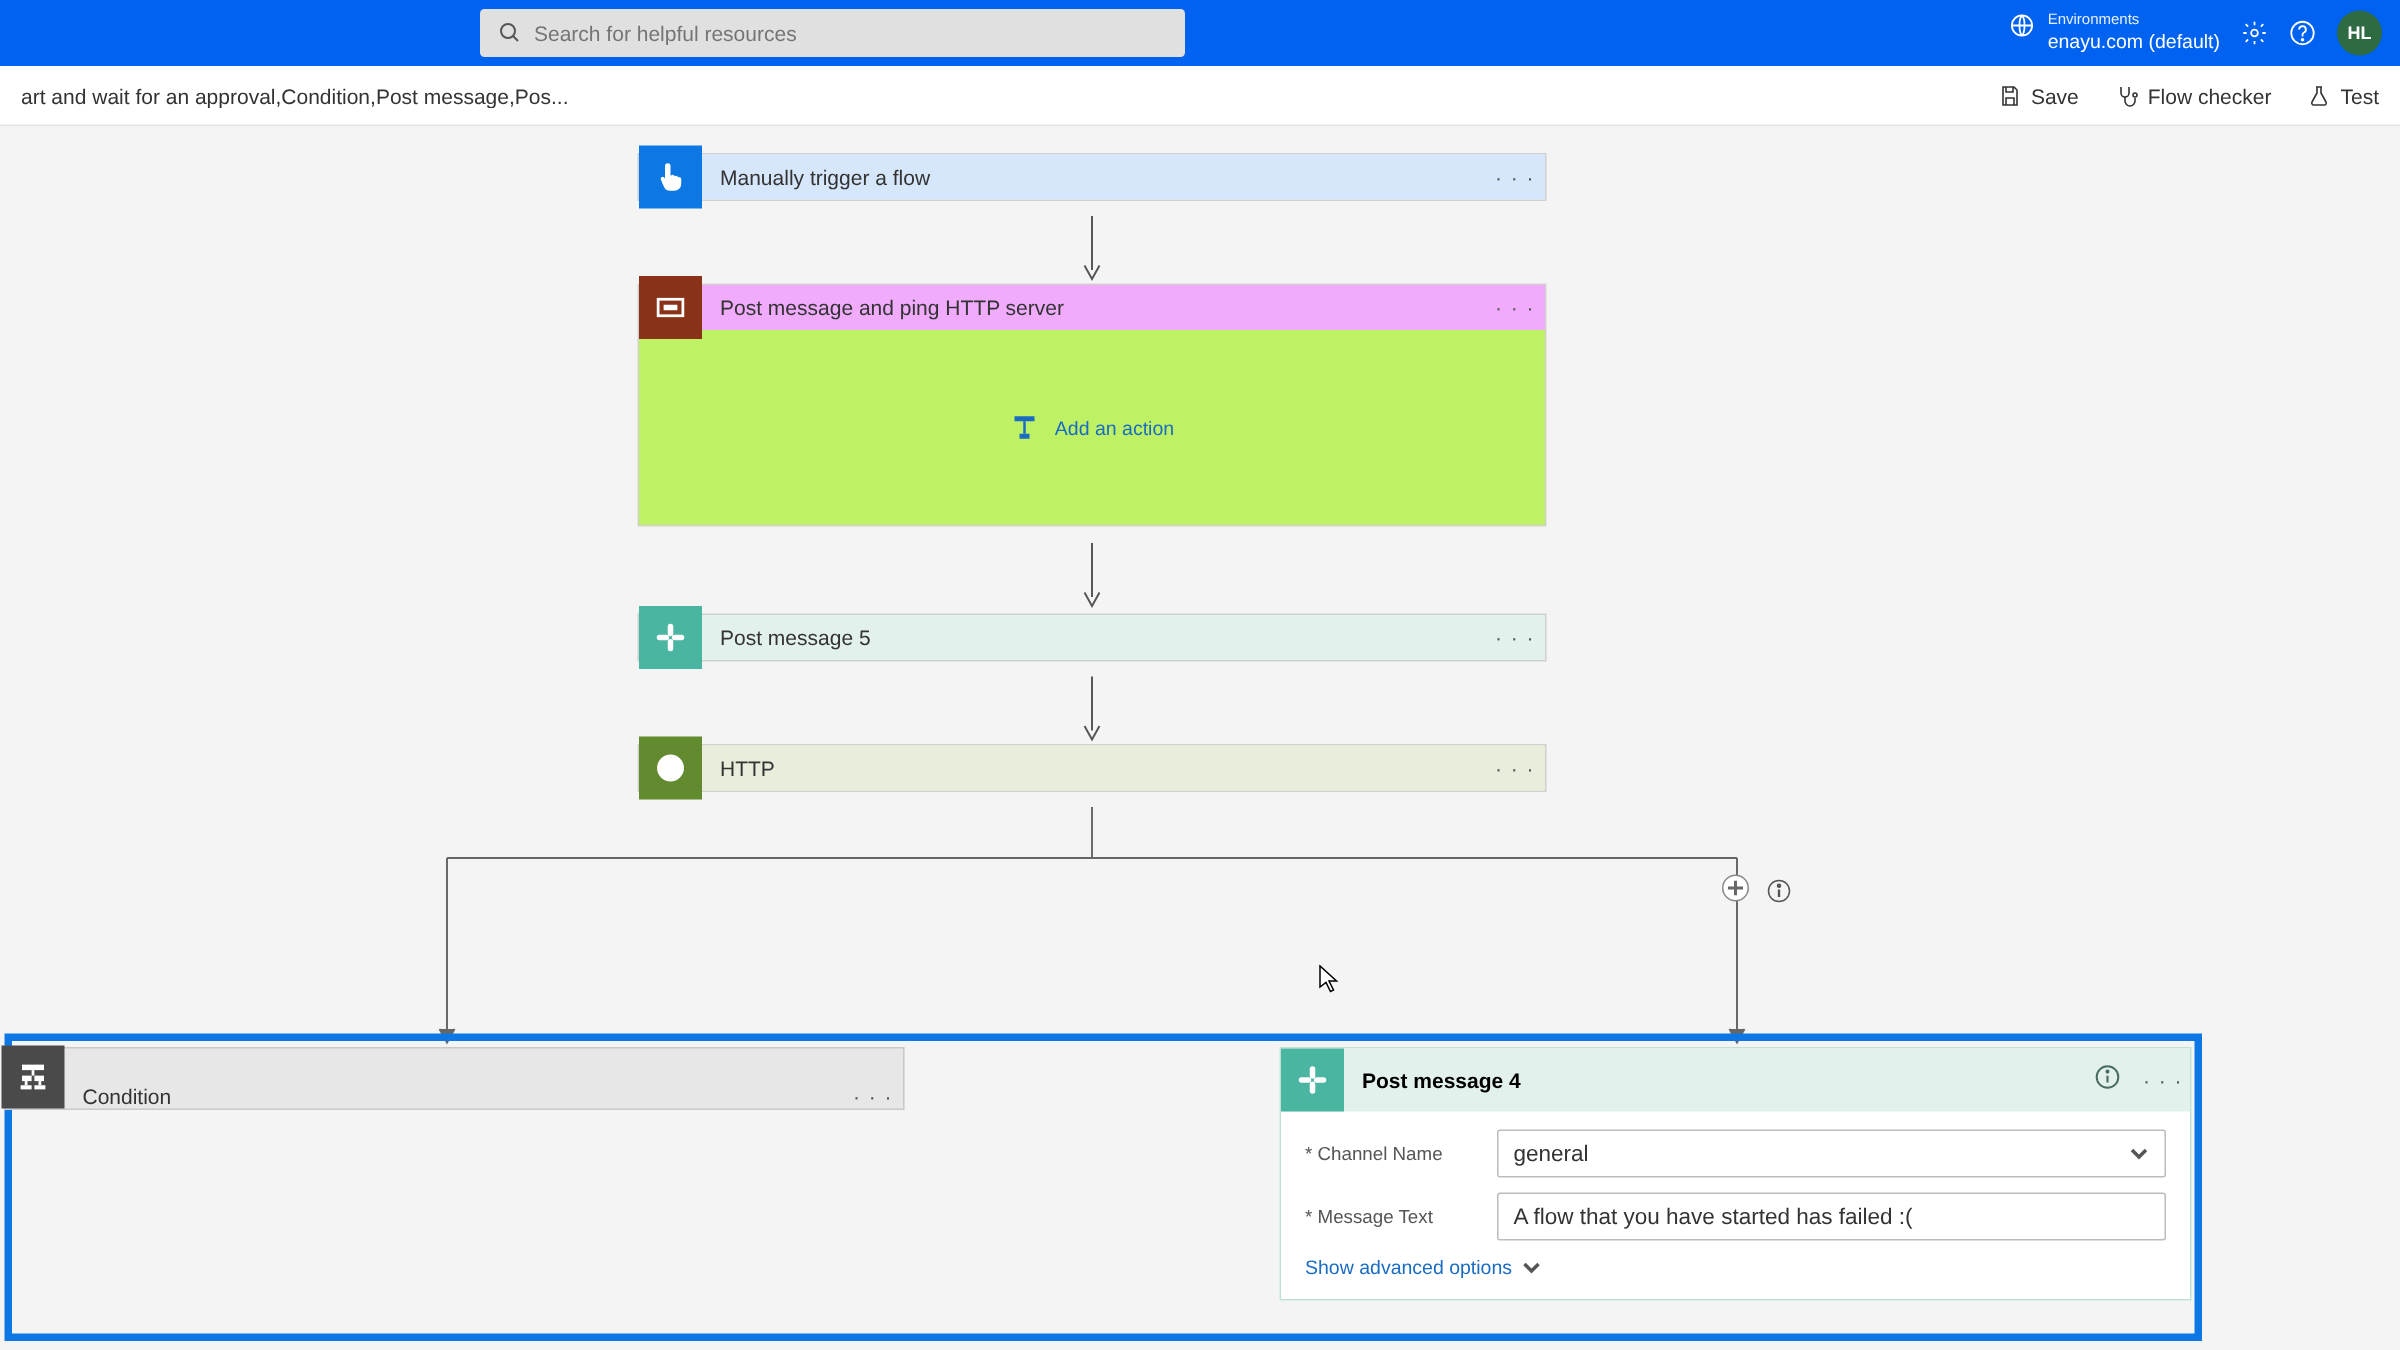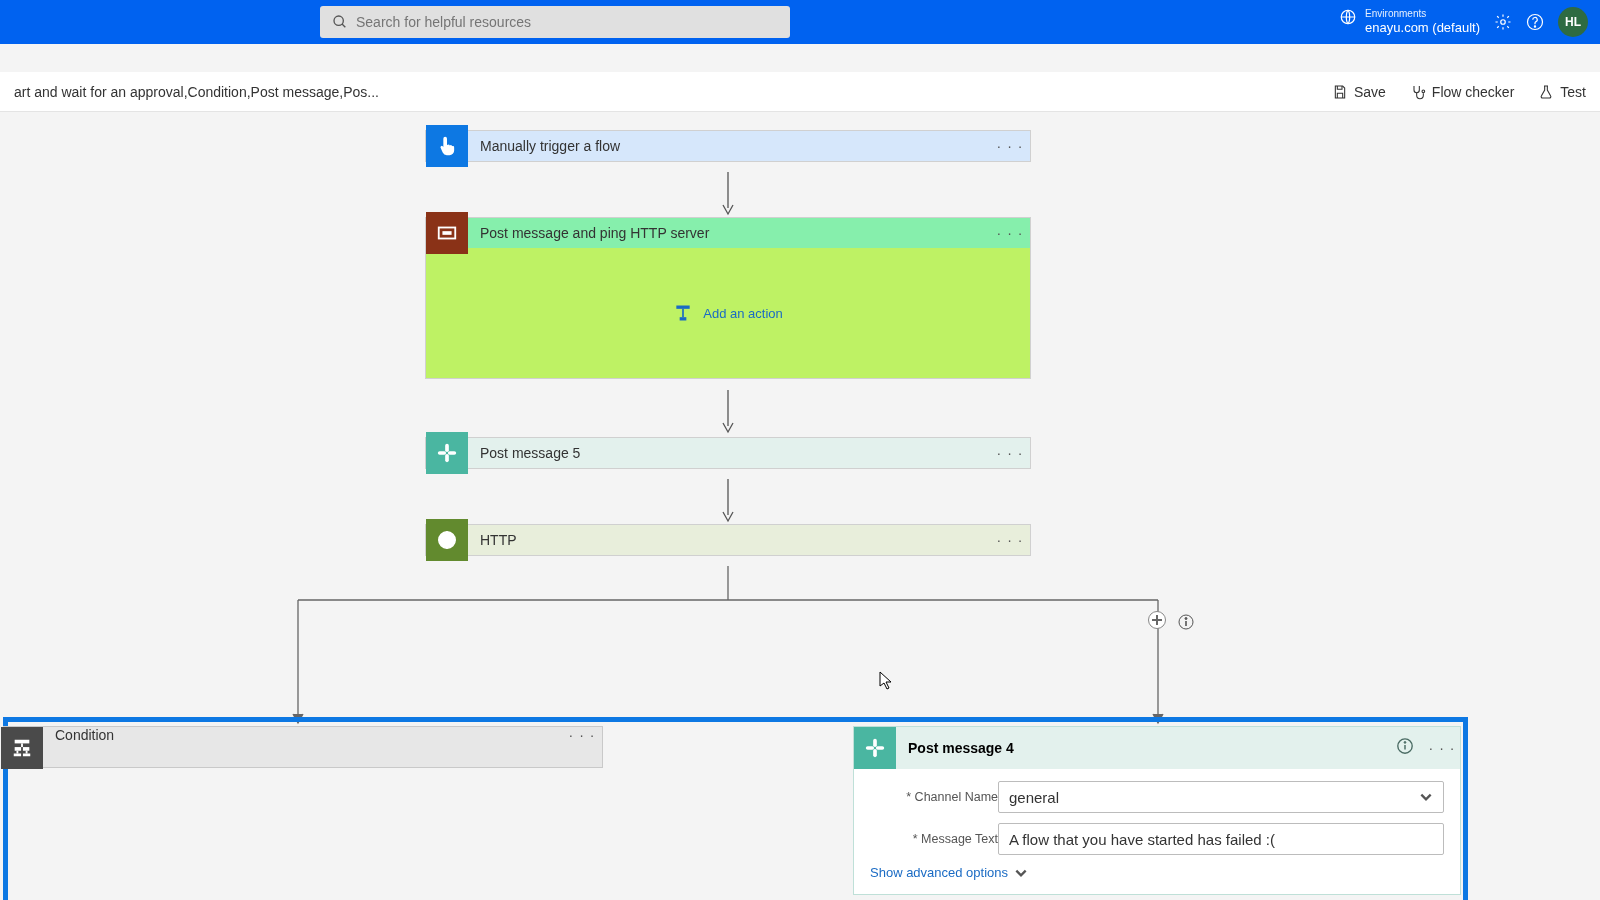"art and wait for an" .subbar { margin-top: 28px -> none }
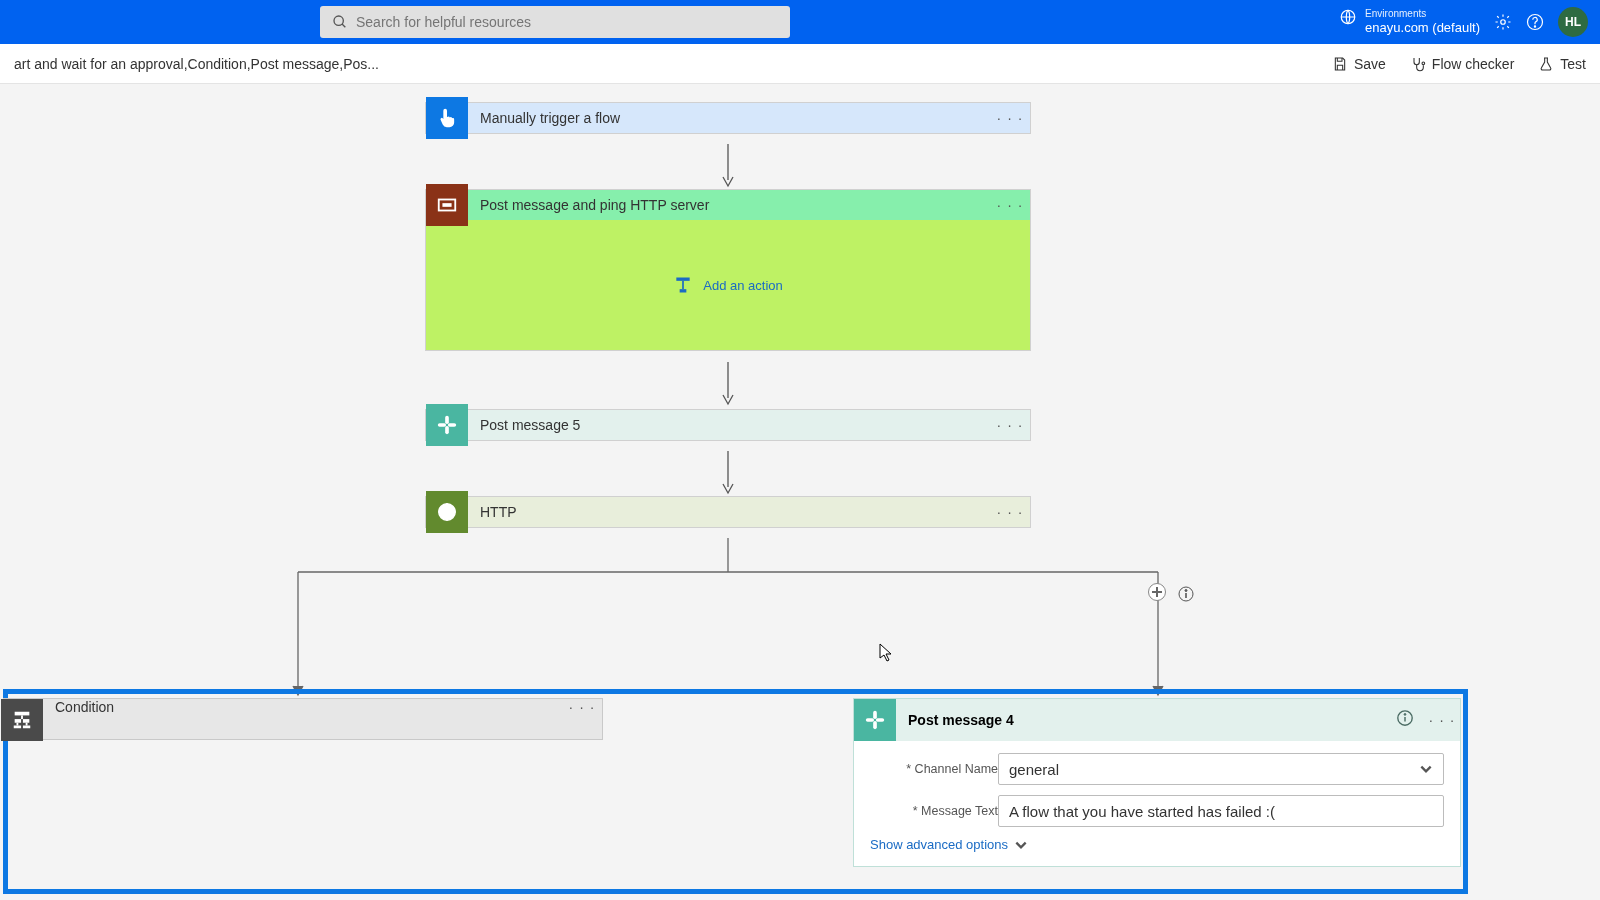"Post message and ping HTTP" .c2 .card-head { background: #86efac -> #f0abfc }
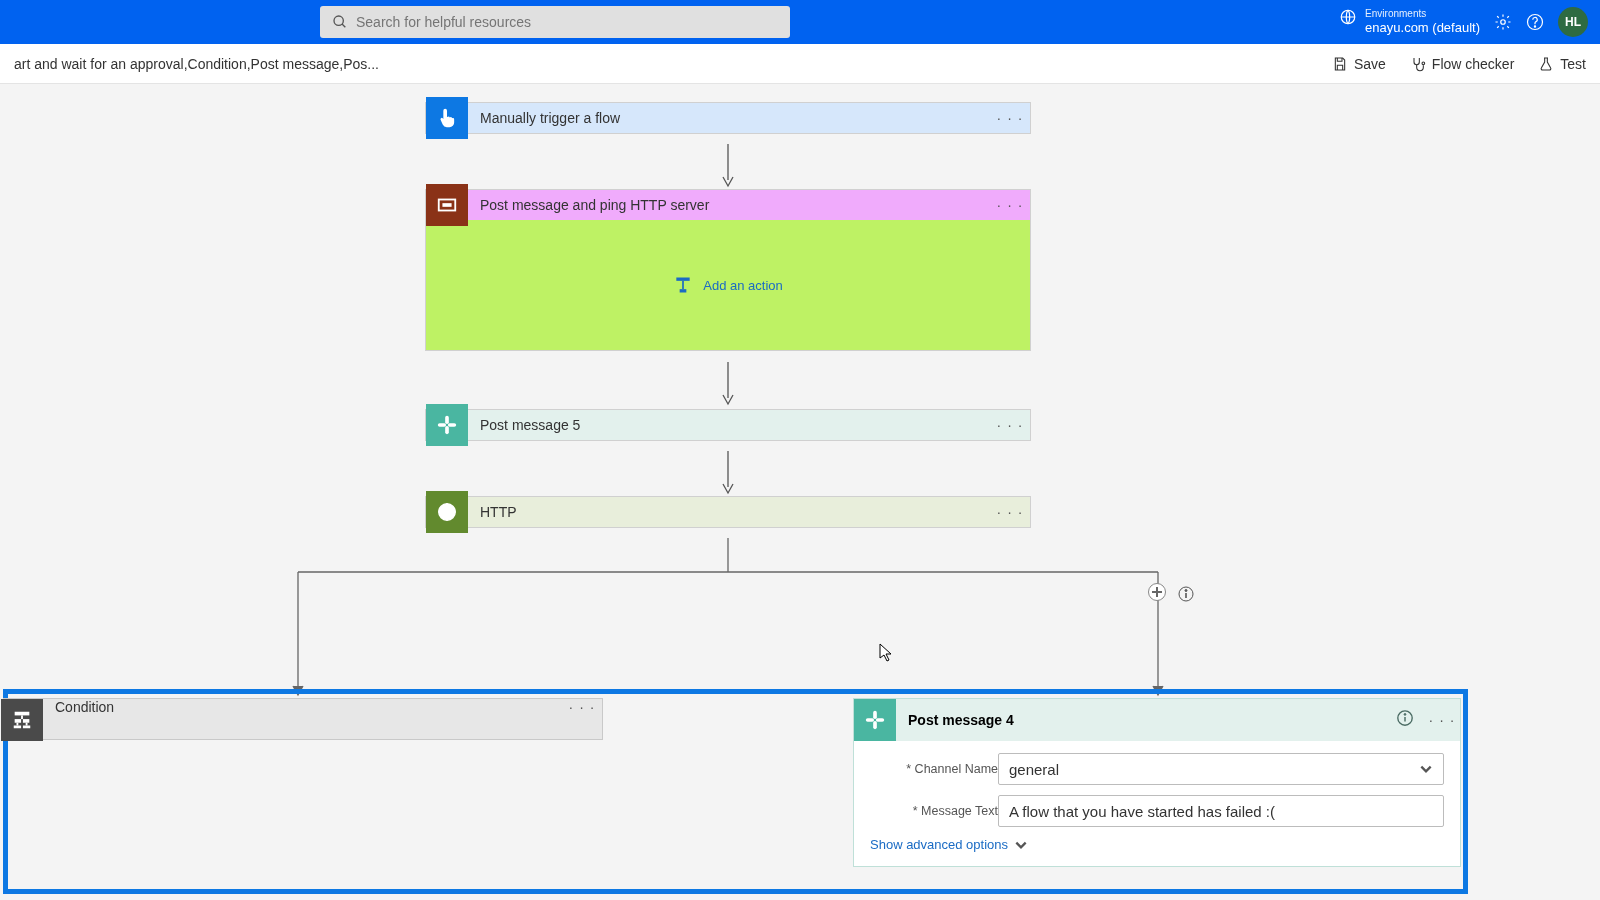"Condition" .cond-card { align-items: flex-start -> flex-end }
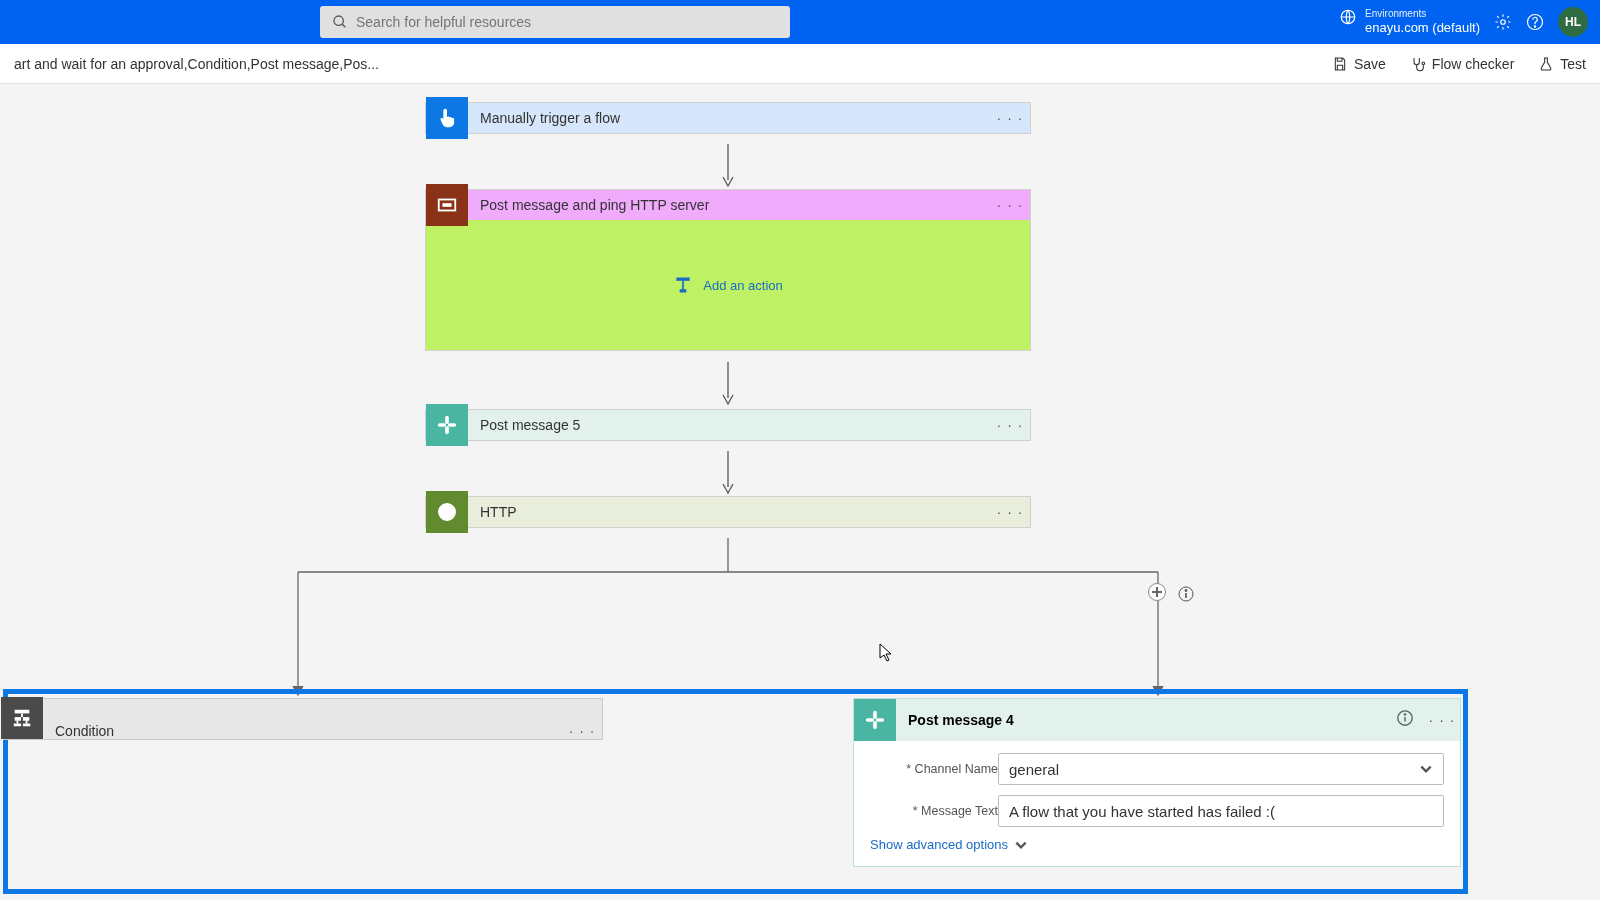"Channel Name" .field-row { text-align: right -> none }
